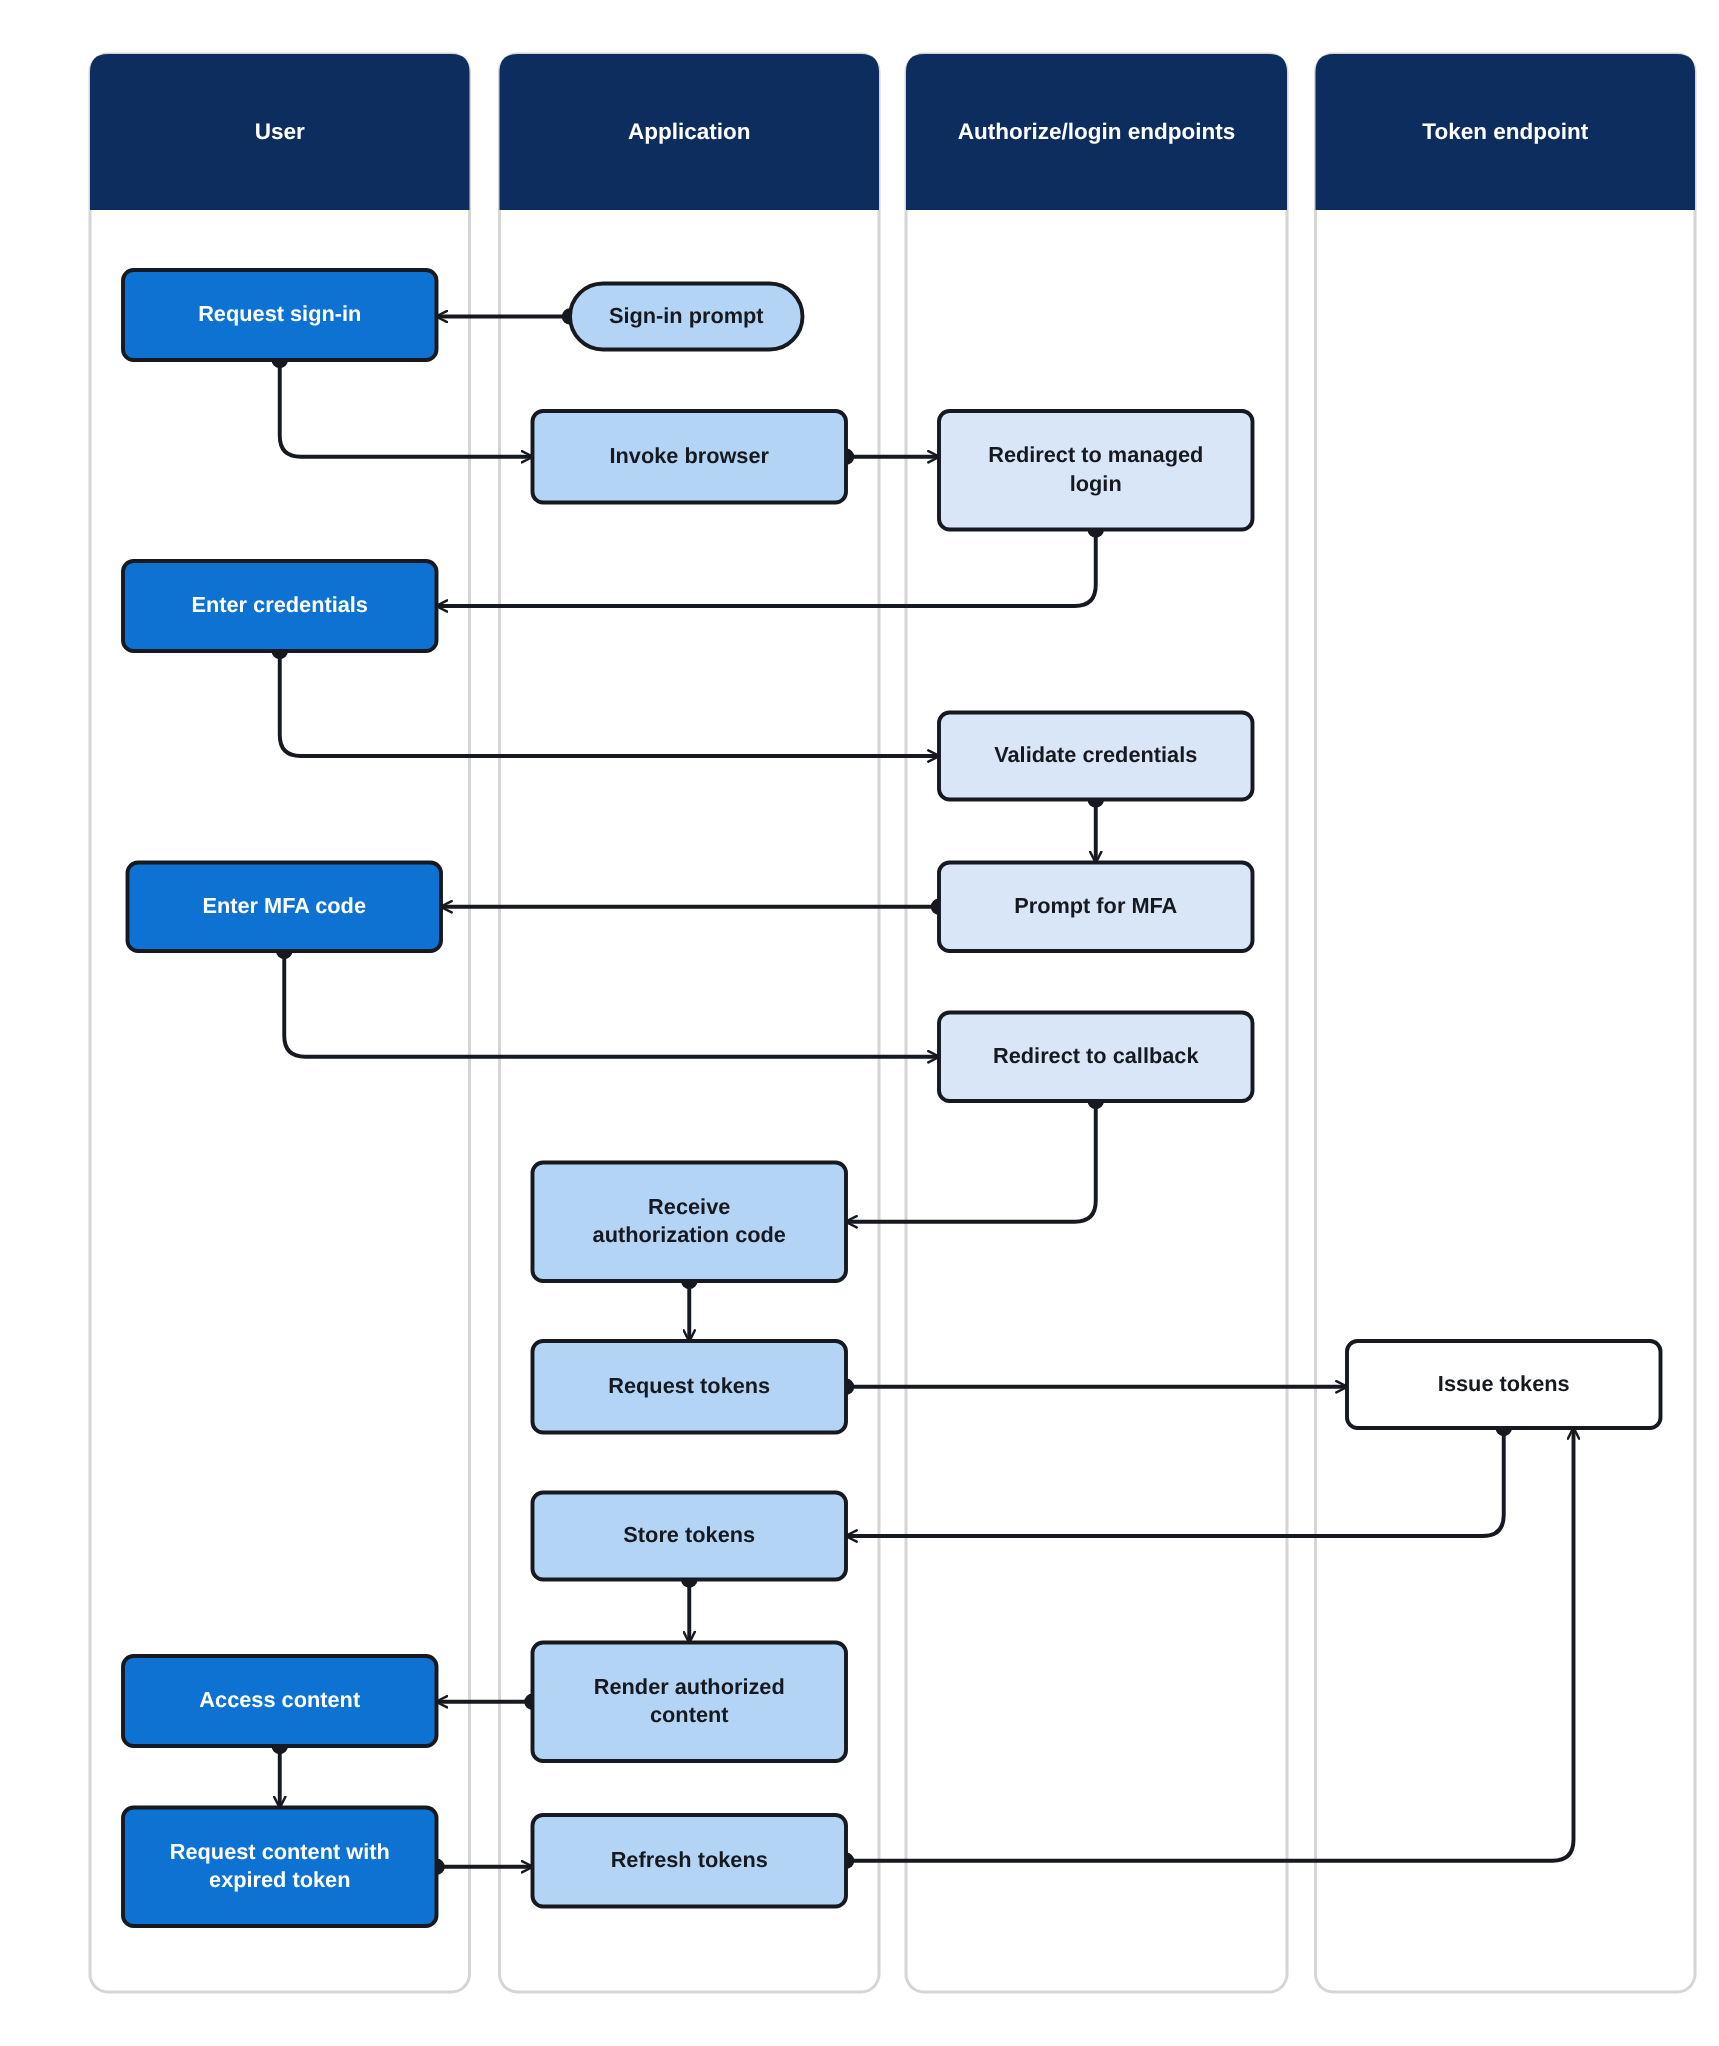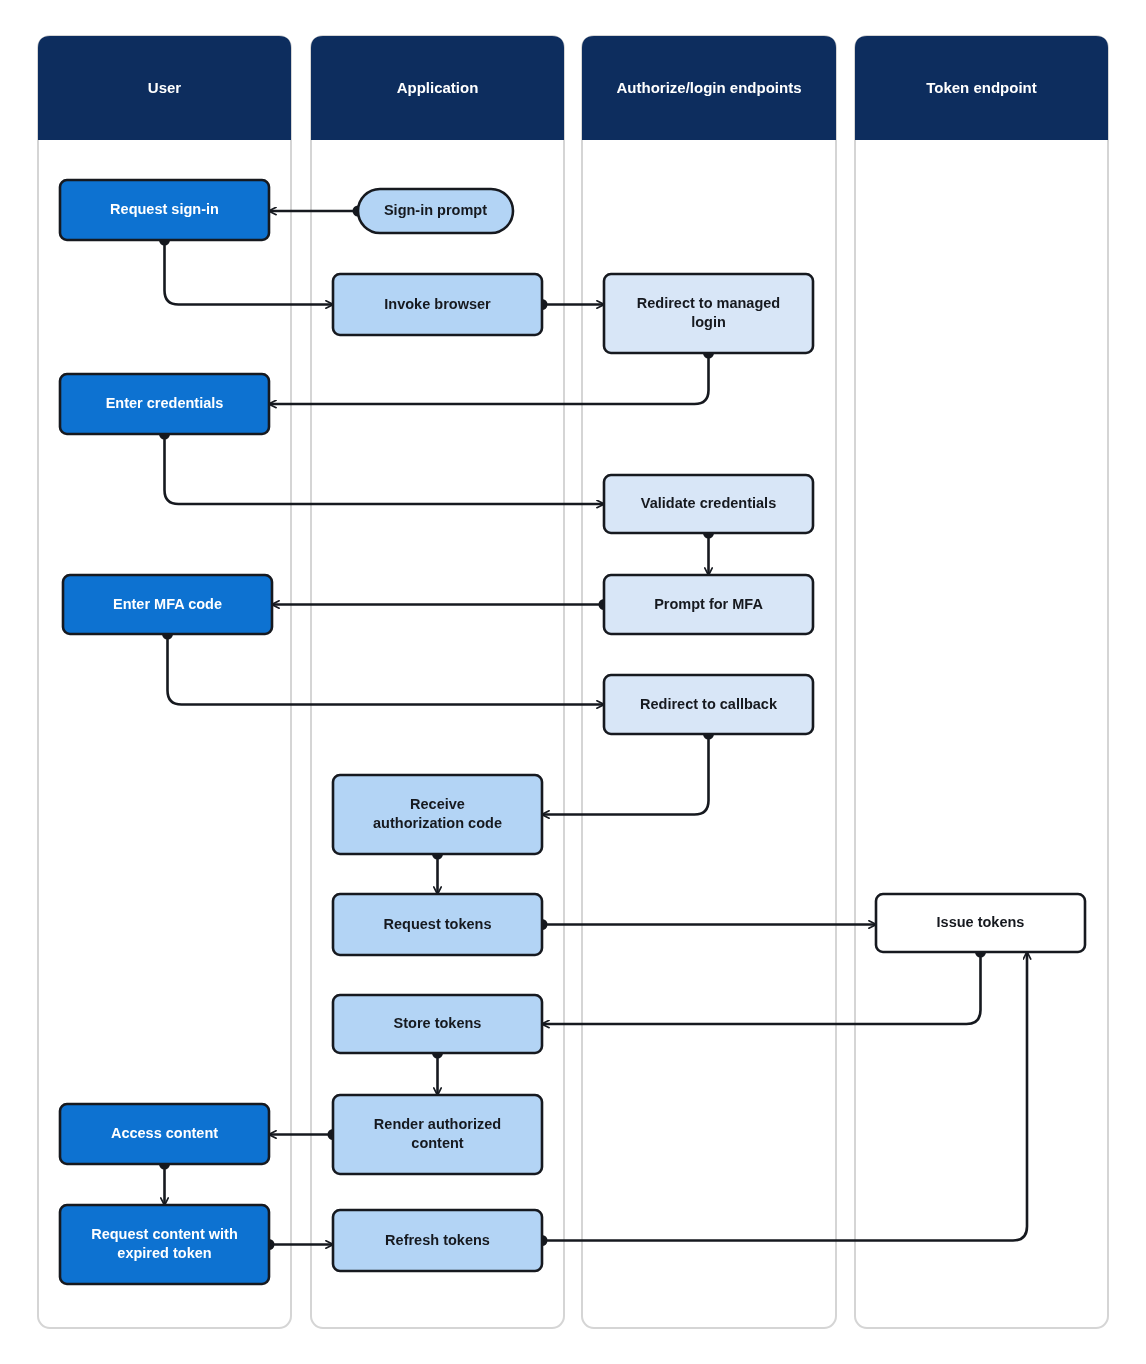"User" #diagram-root { margin-left: none -> 22px }
